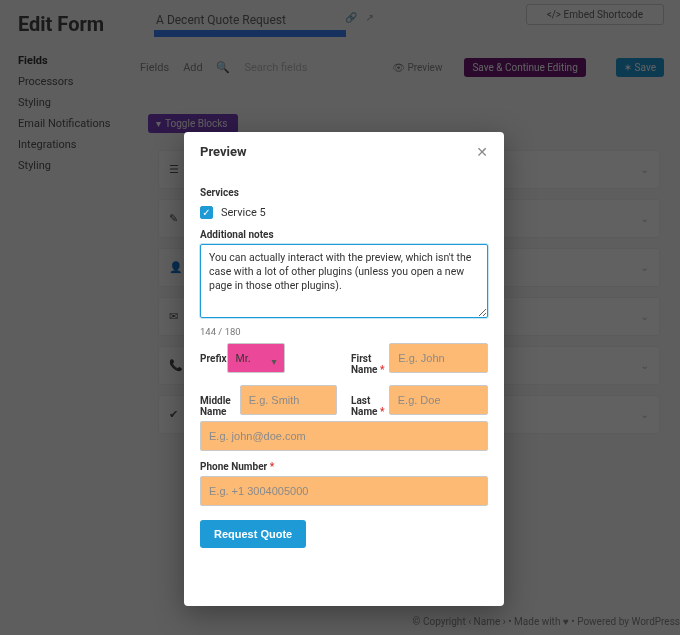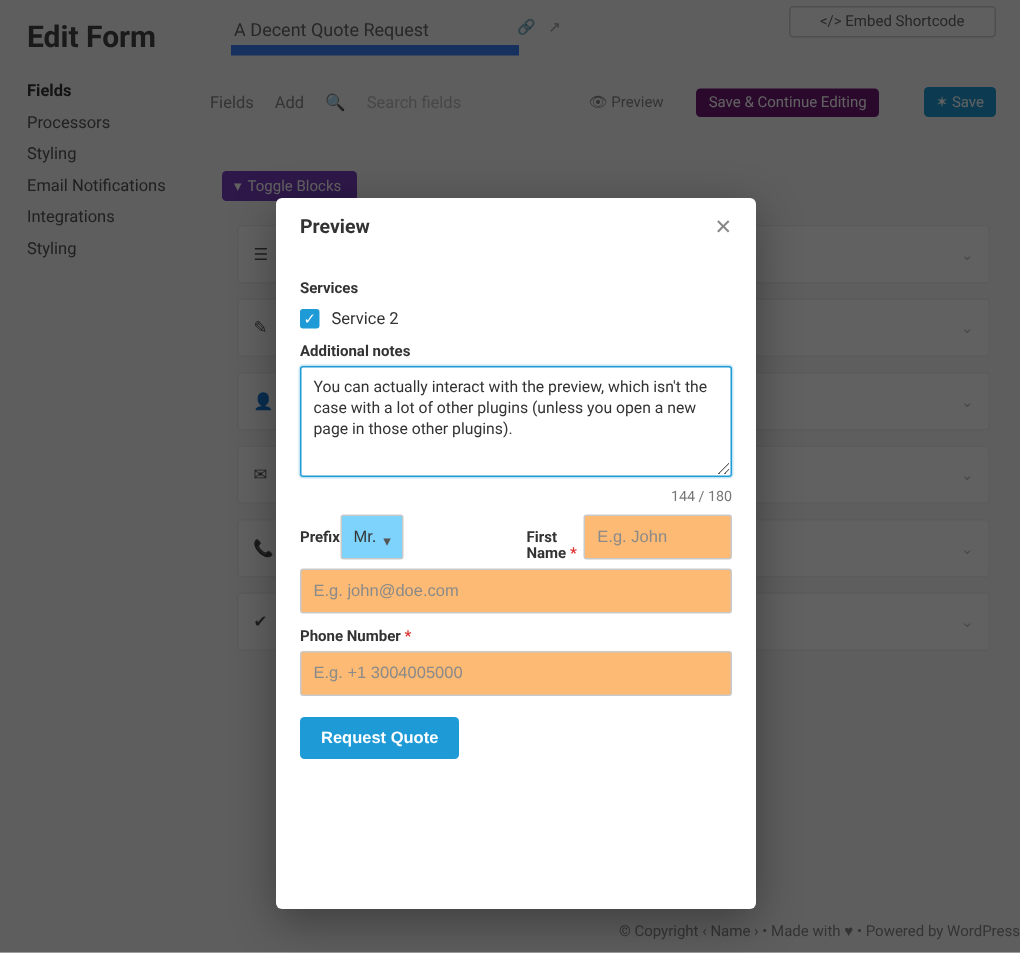"Service 2" span { text: 2 -> 5 }
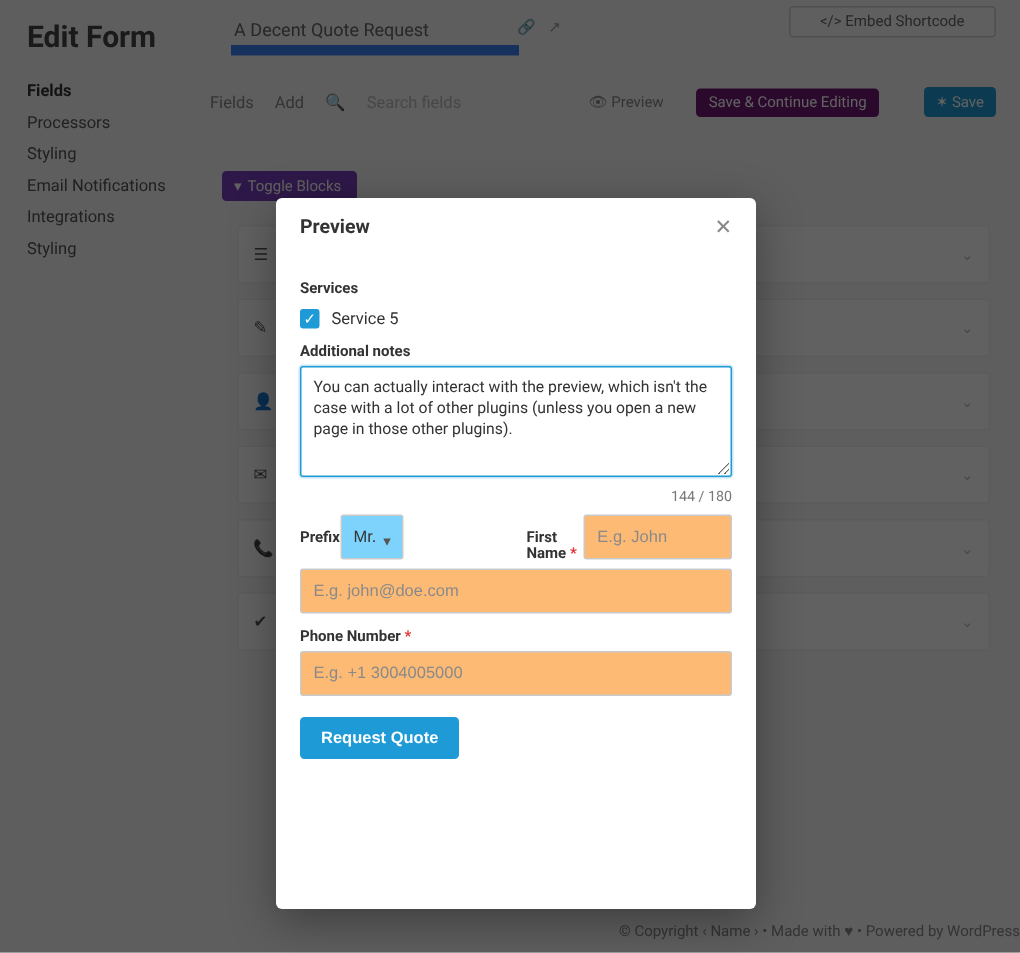"144 / 180" .counter { text-align: right -> left }
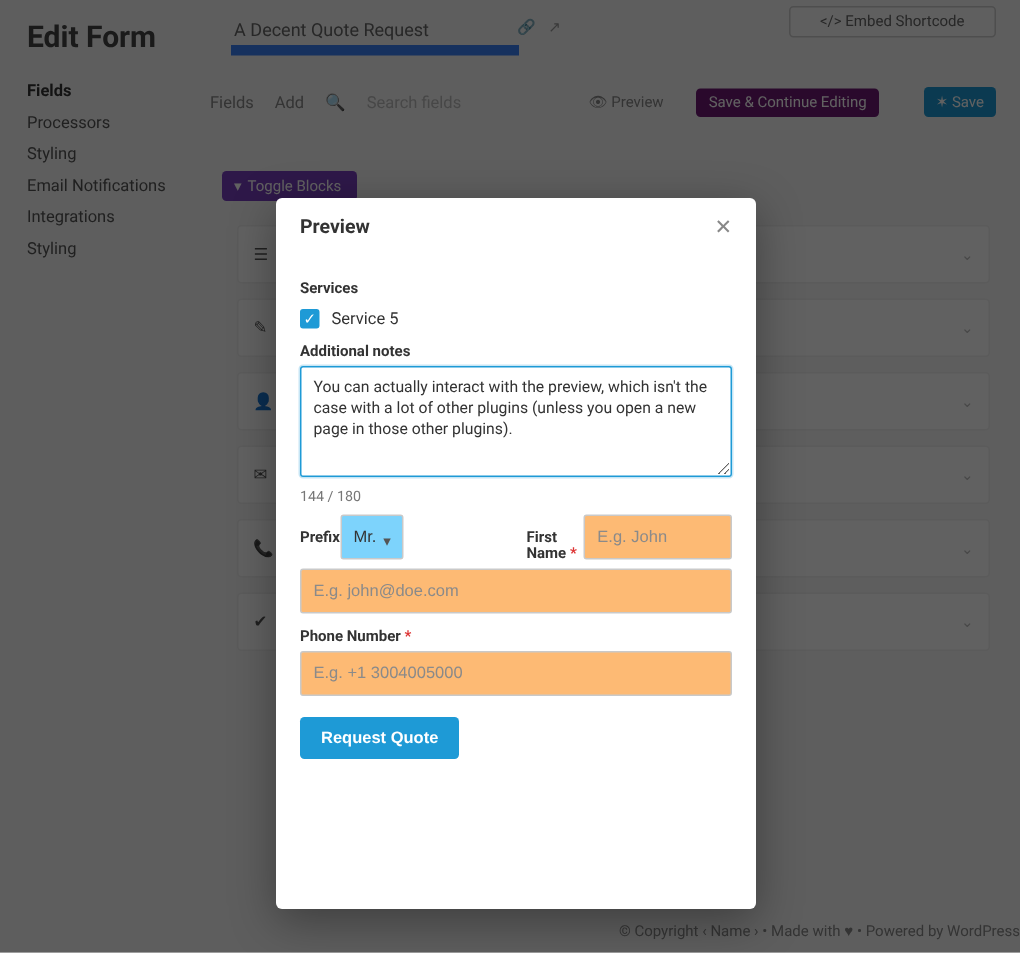"Mr." select.field { background: #7dd3fc -> #ec4899; padding-right: 16px -> 32px }
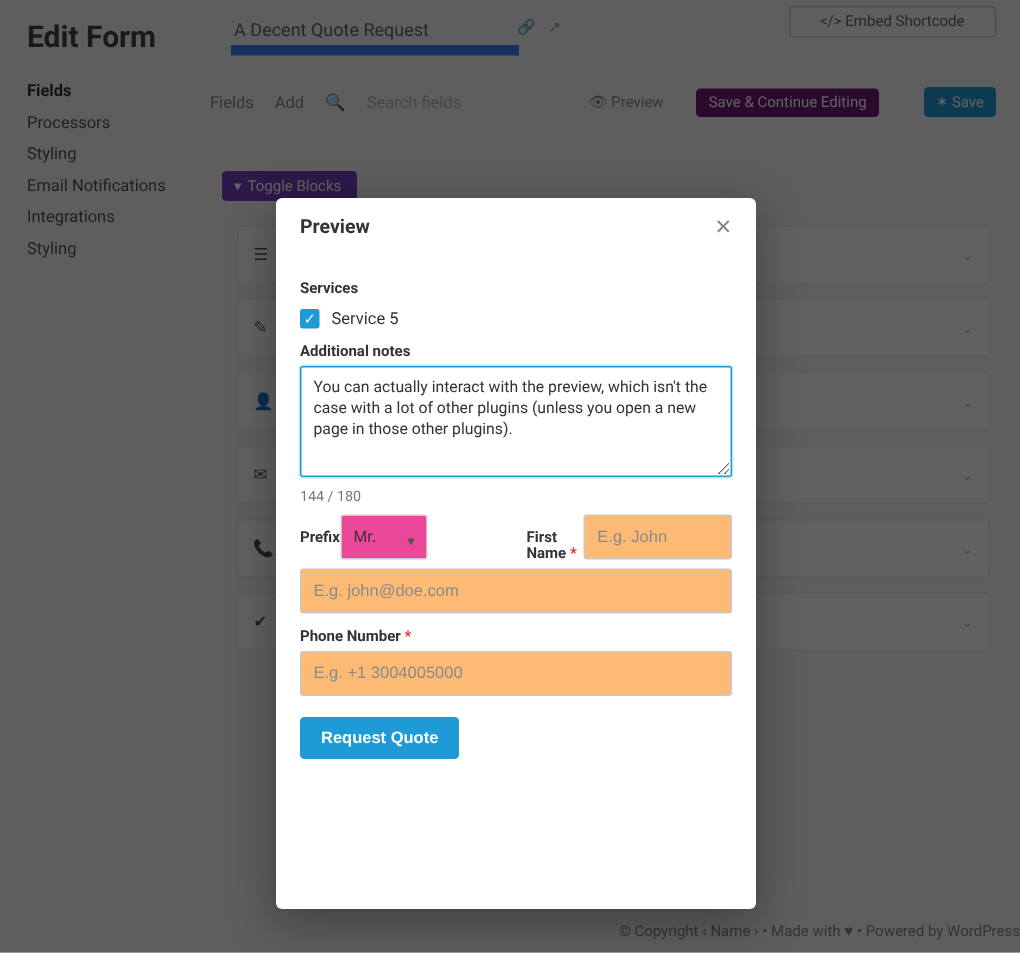"Middle Name" div.row2 { html: none -> <div> <div> <label>Middle Name</label> <input> </div> <div> <label><span>Last Name</span> <span>*</span></label> <input> </div> </div> }
